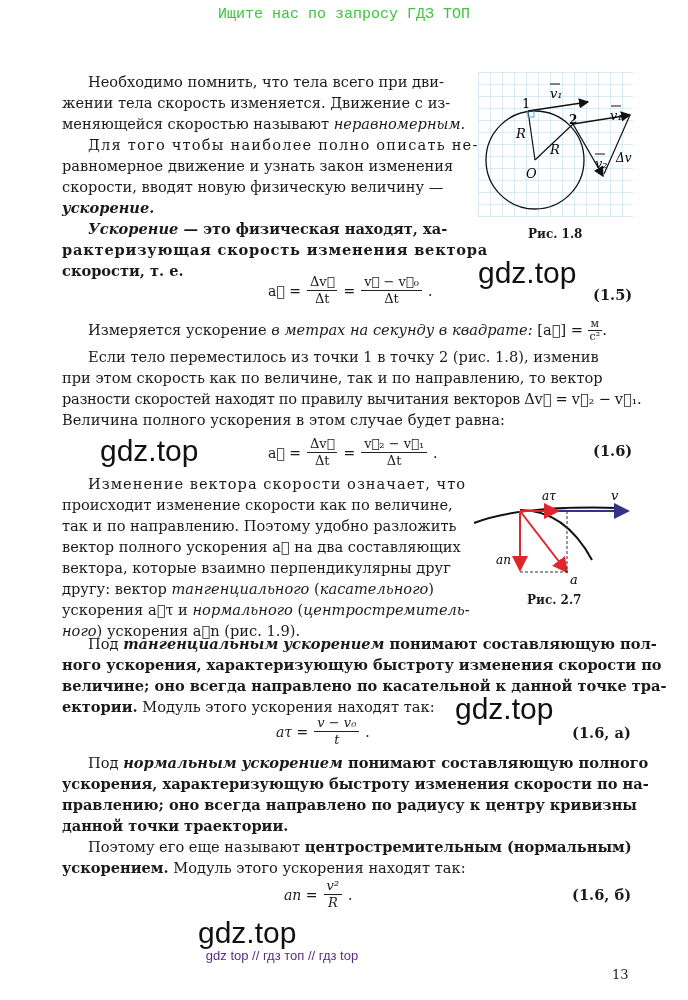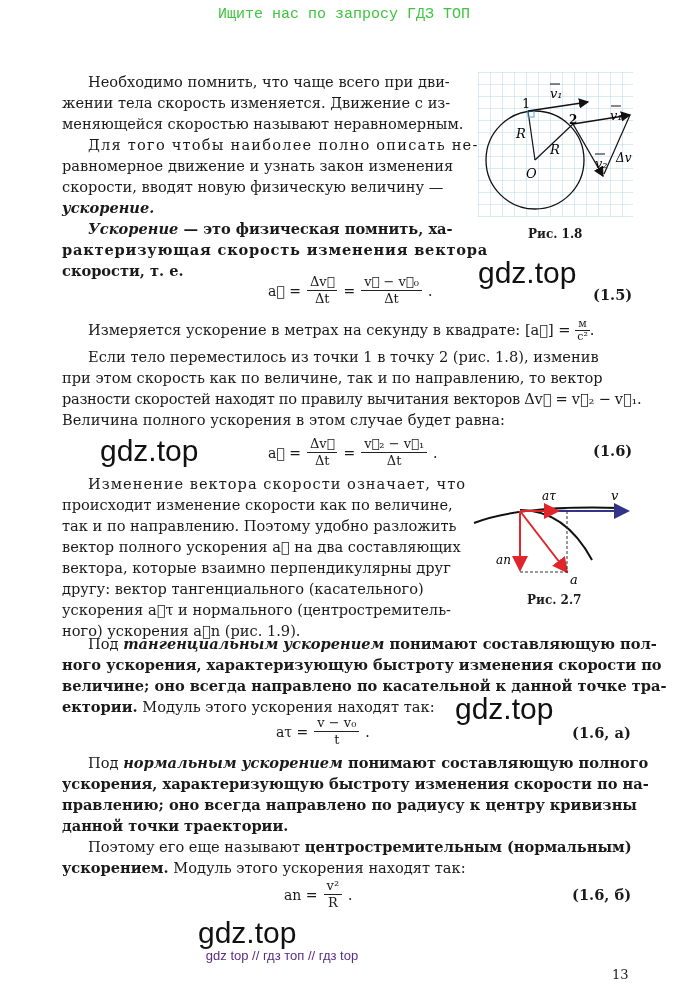"Необходимо помнить, что чаще всего" div.line { text: чаще -> тела }
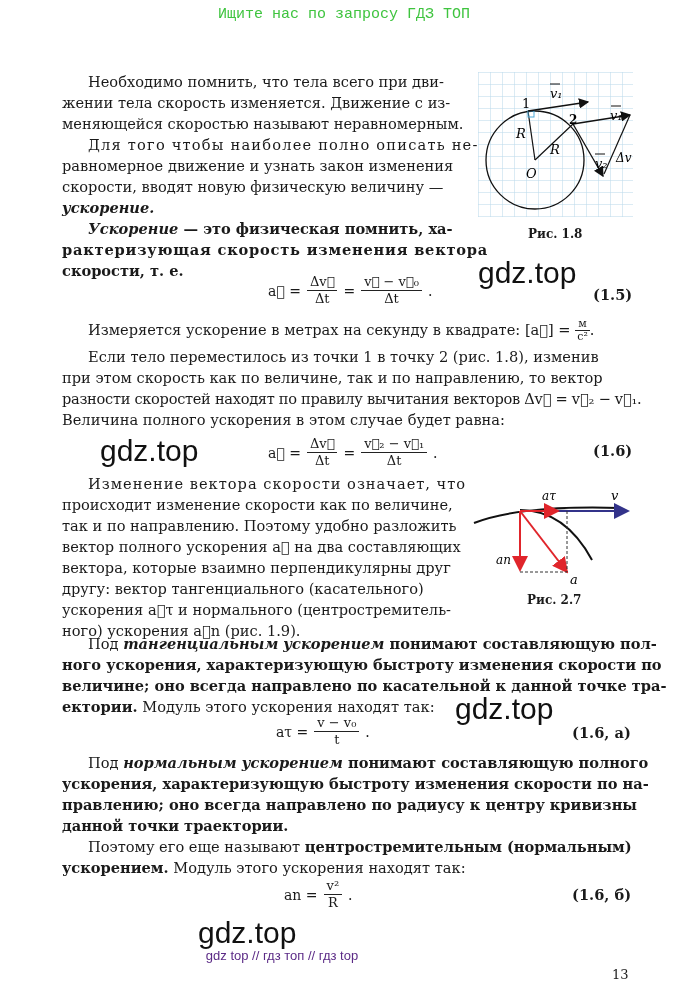"неравномерным." .i { font-style: none -> italic }
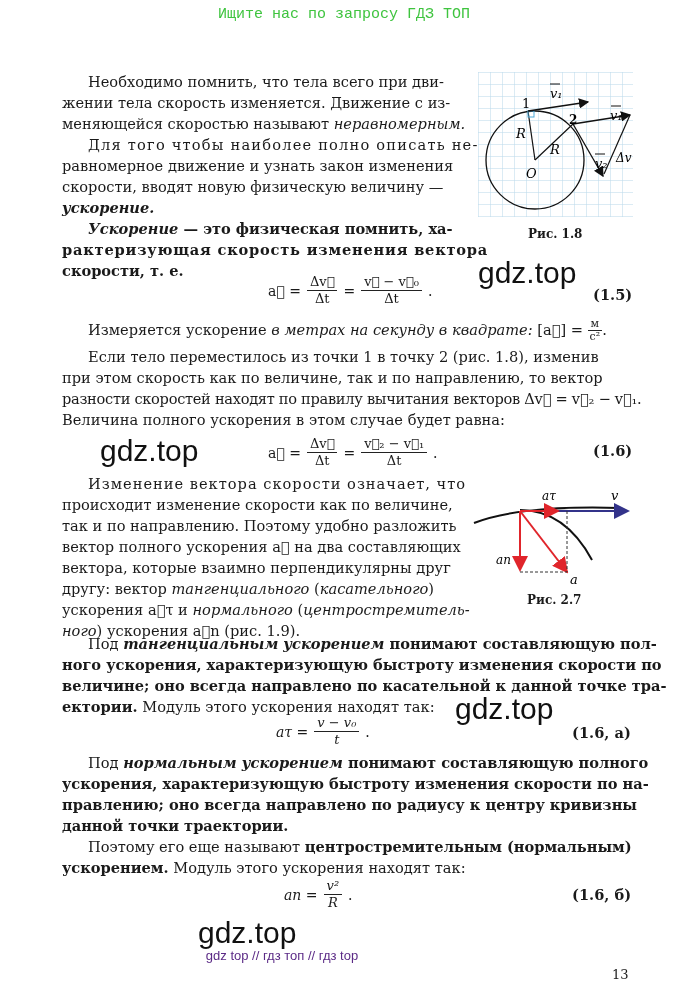"— это физическая помнить, ха-" span { text: помнить -> находят }
